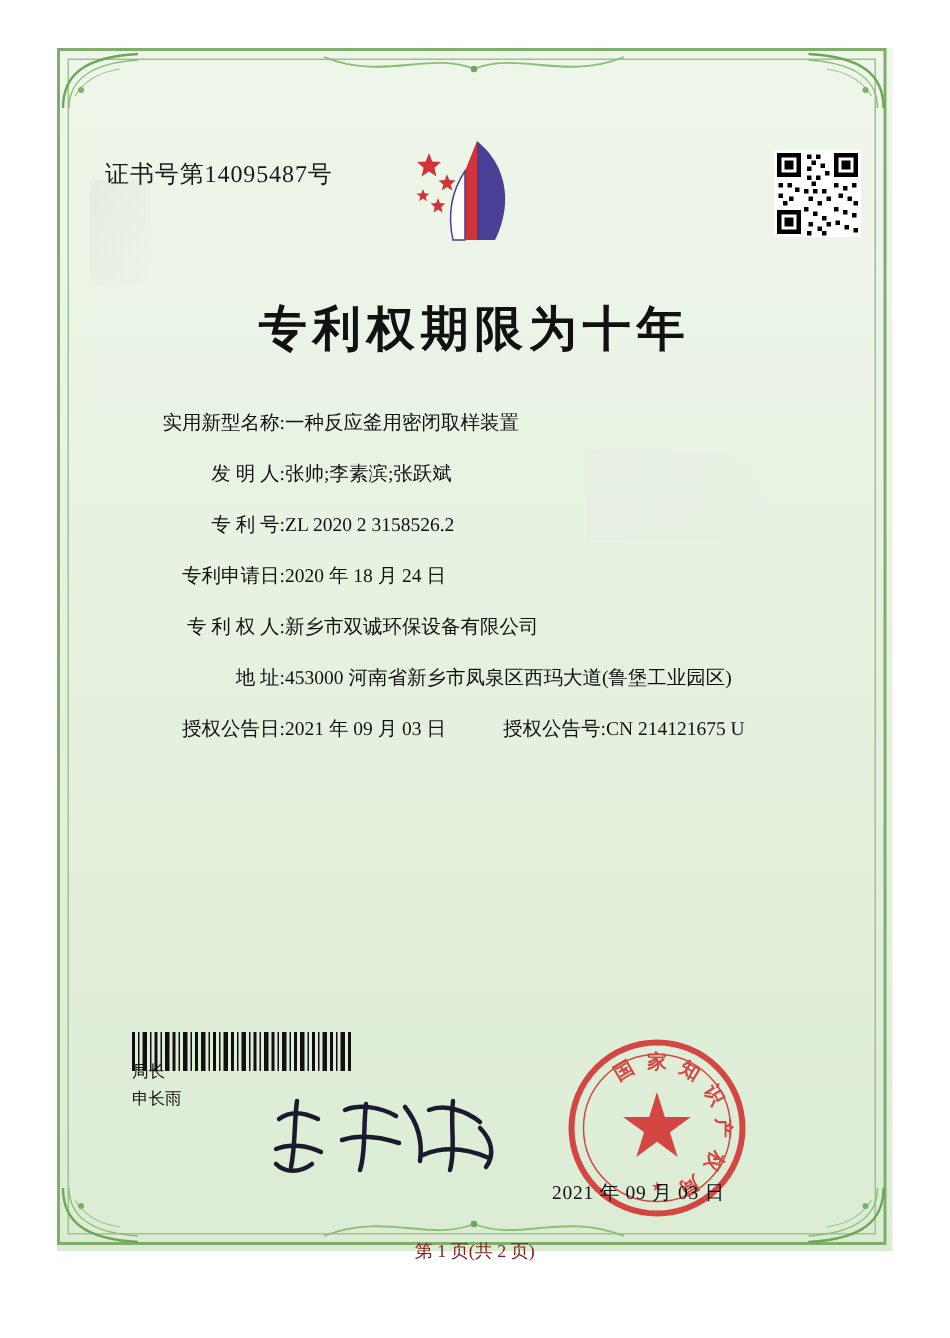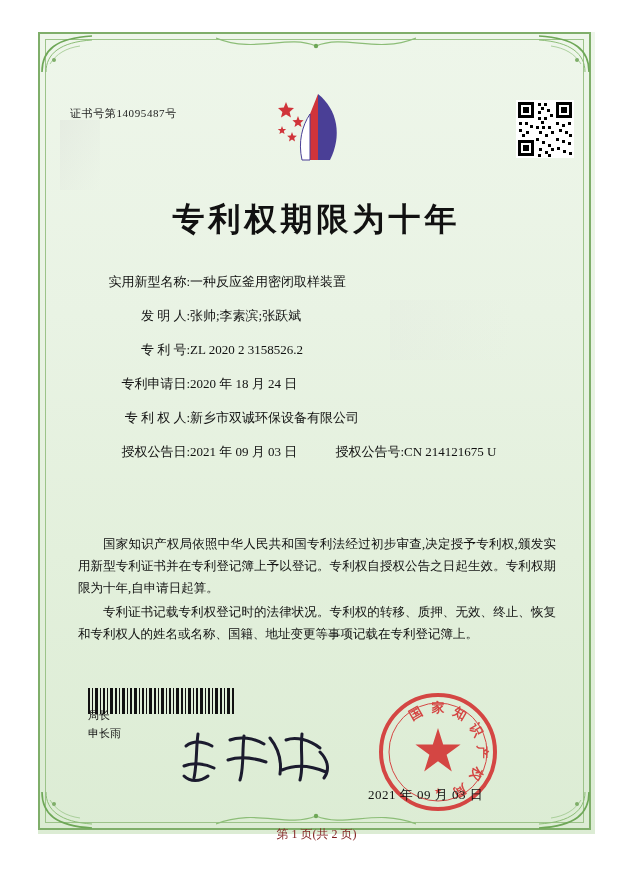"证书号第14095487号" .cert-no { font-size: 11px -> 16px }
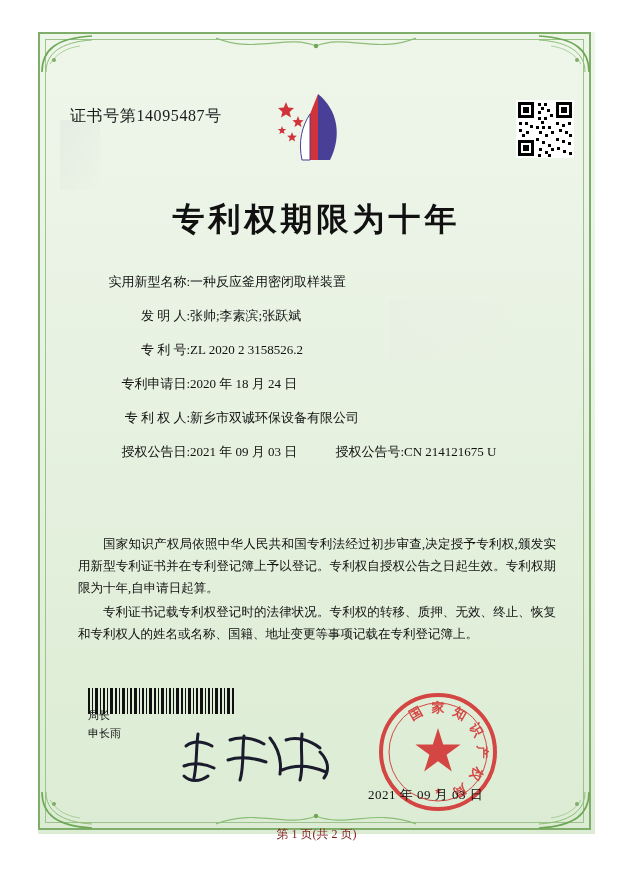"地 址:453000 河南省新乡市凤泉区西玛大道(鲁堡工业园区)" div.field-row { html: none -> <div> <span>地 址:</span><span>453000 河南省新乡市凤泉区西玛大道(鲁堡工业园区)</span> </div> }
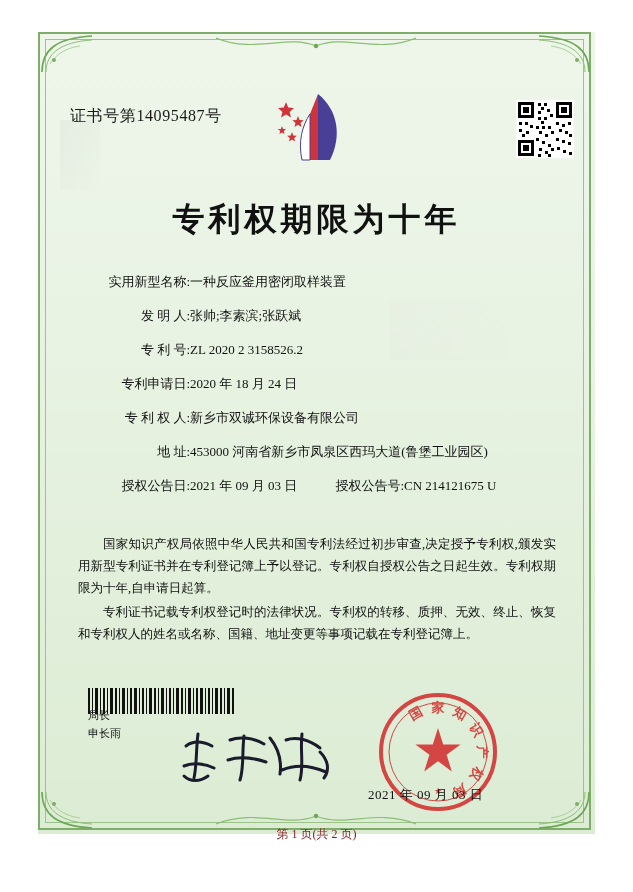"国家知识产权局依照中华人民共和国专利法经过初步审查,决定授予专利权,颁发实用新型" div.paras { html: <div> <p>国家知识产权局依照中华人民共和国专利法经过初步审查,决定授予专利权,颁发实用新型专利证书并在专利登记簿上予以登记。专利权自授权公告之日起生效。专利权期限为十年,自申请日起算。</p> <p>专利证书记载专利权登记时的法律状况。专利权的转移、质押、无效、终止、恢复和专利权人的姓名或名称、国籍、地址变更等事项记载在专利登记簿上。</p> </div> -> none }
